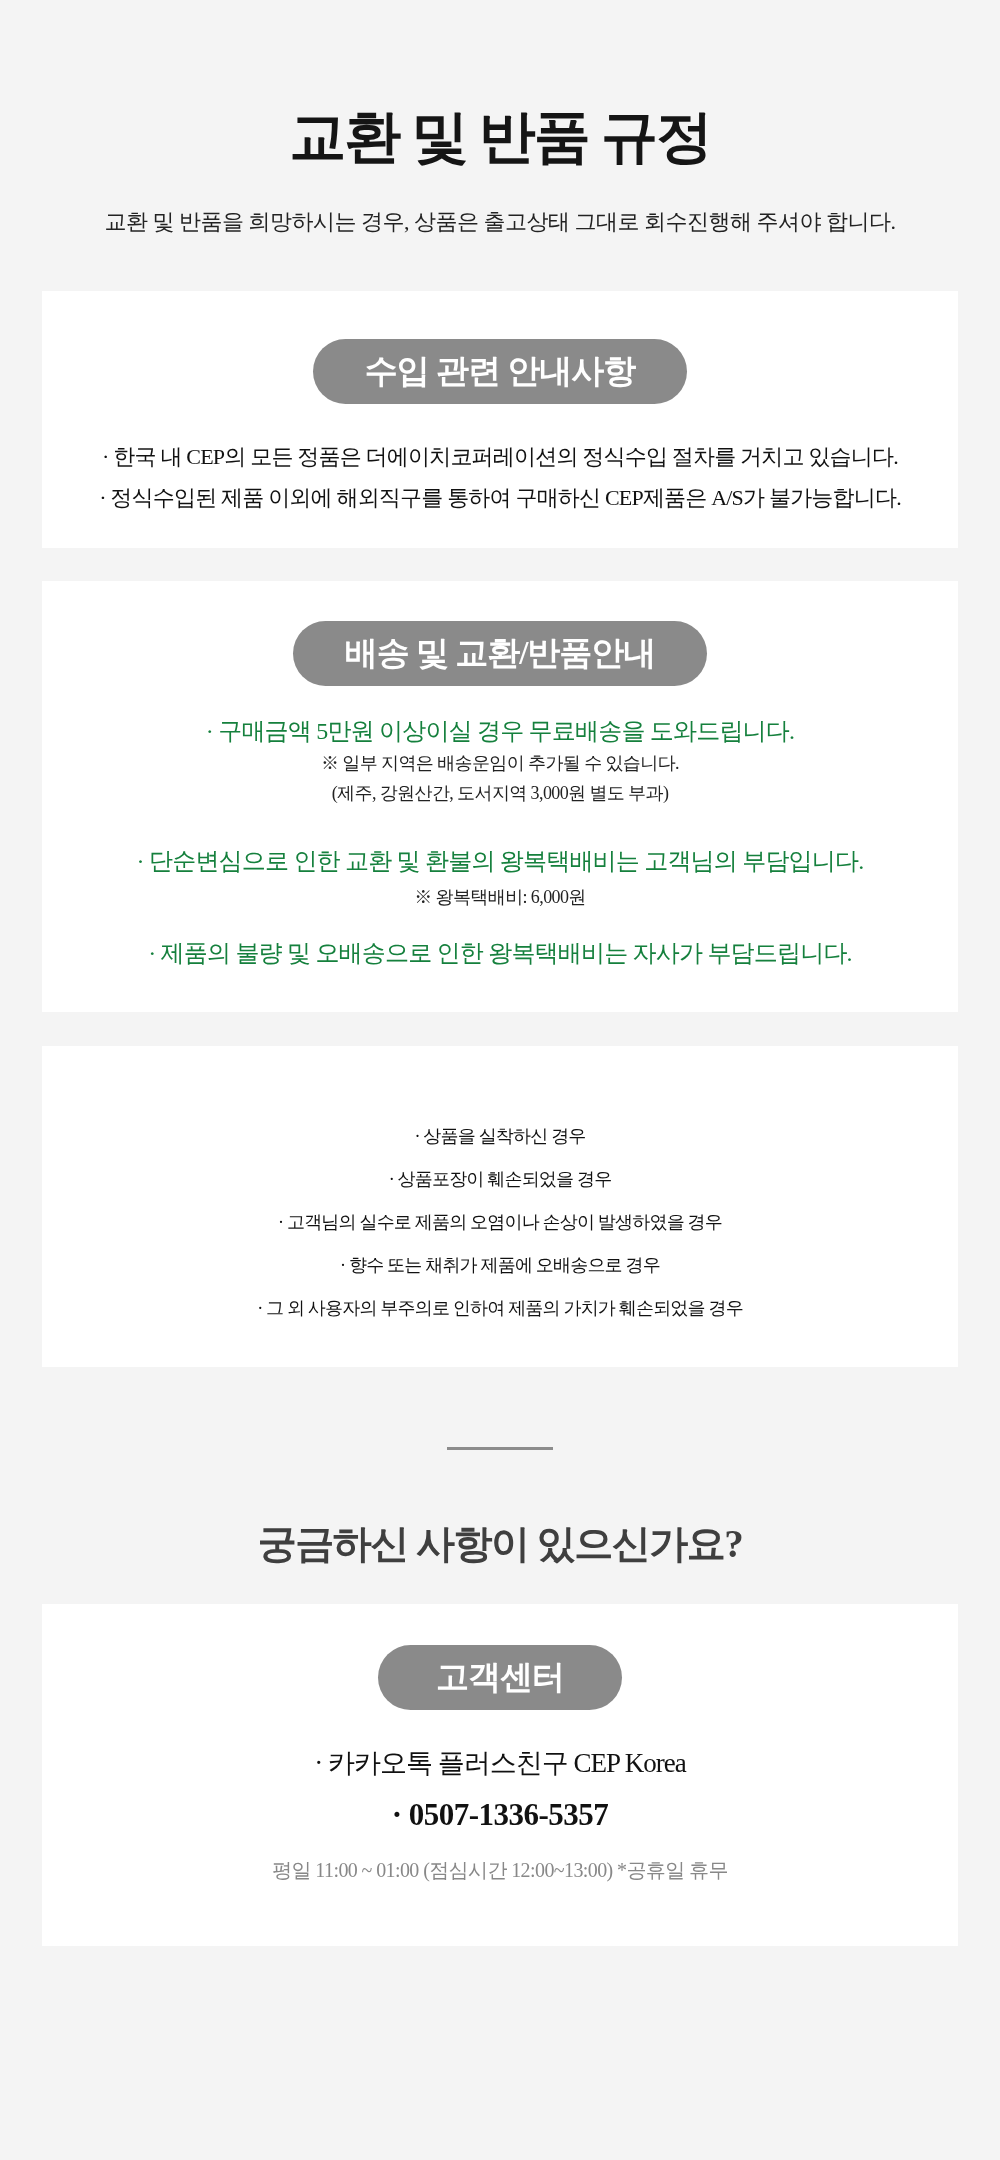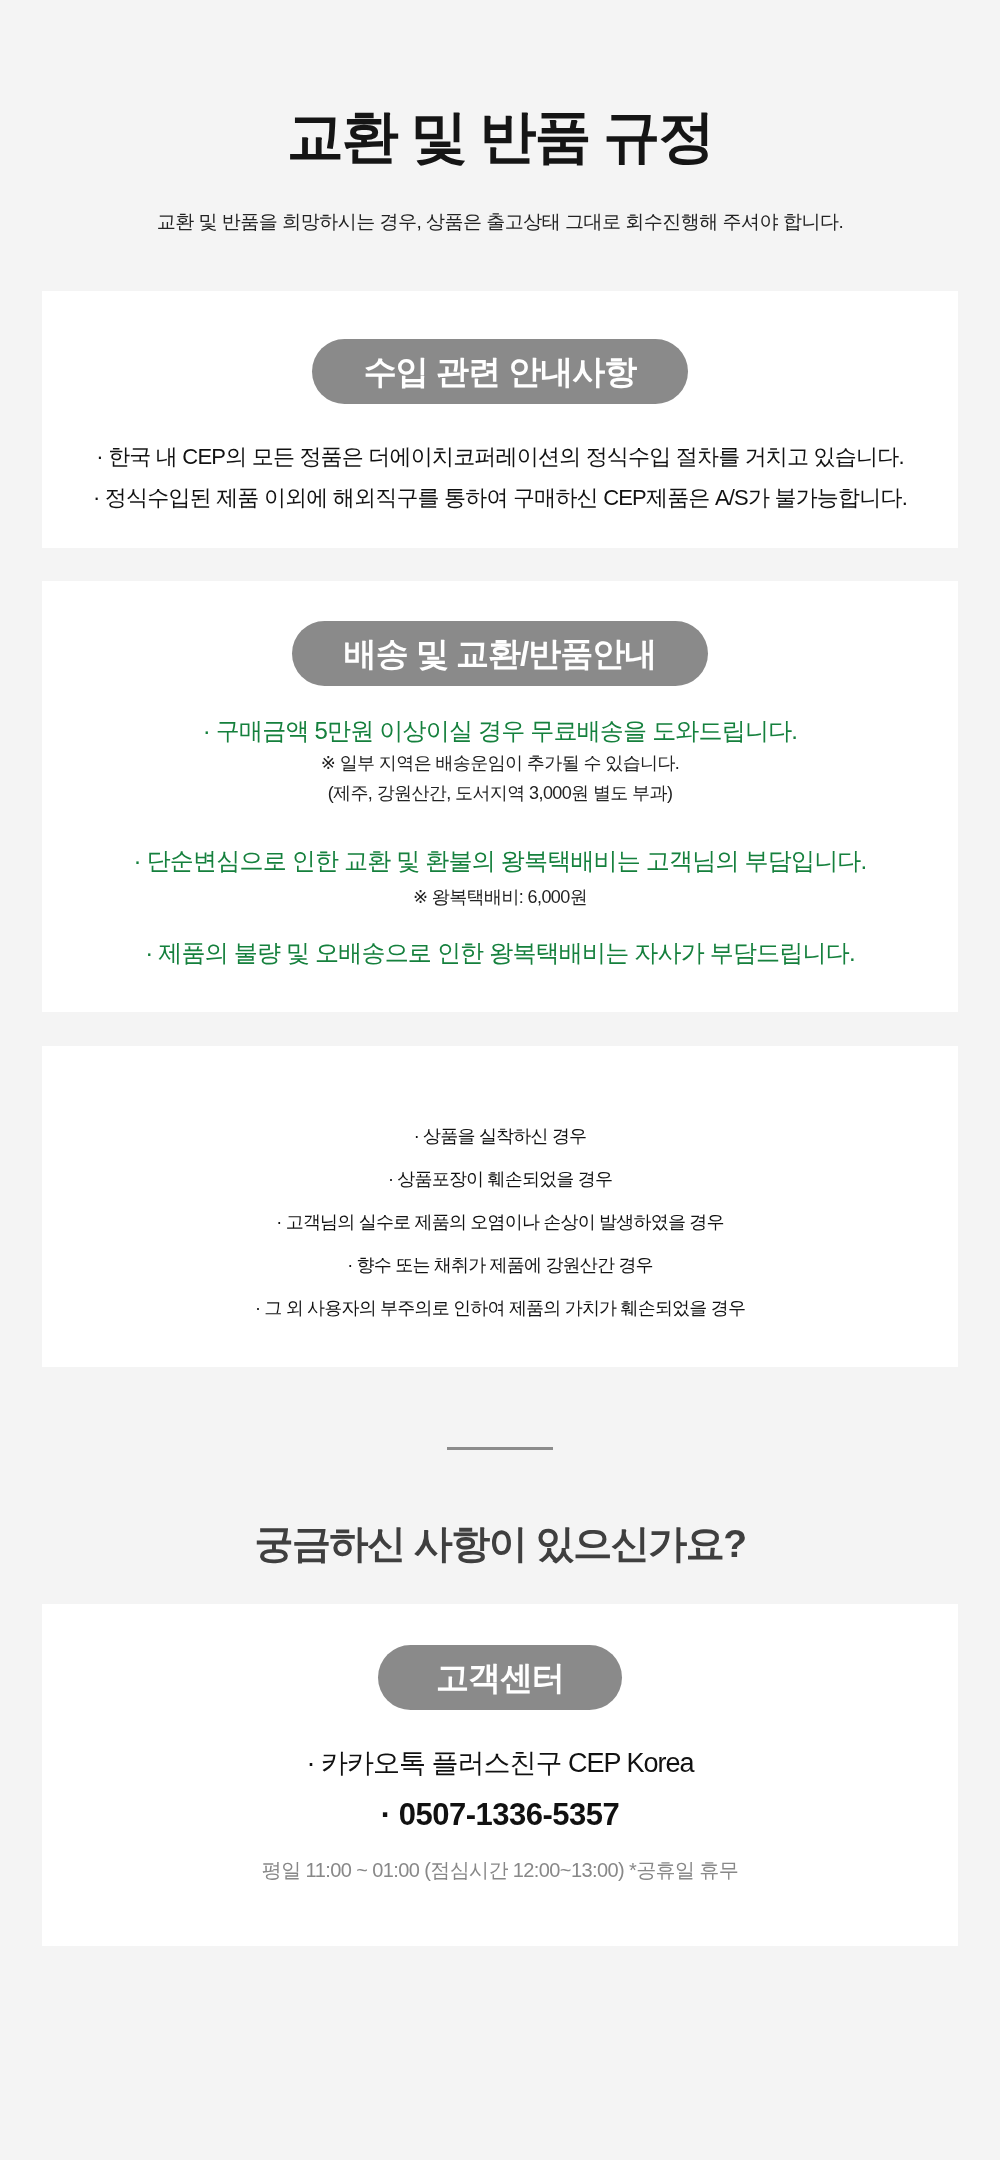"교환 및 반품 규정" .page { font-family: none -> Liberation Serif, serif }
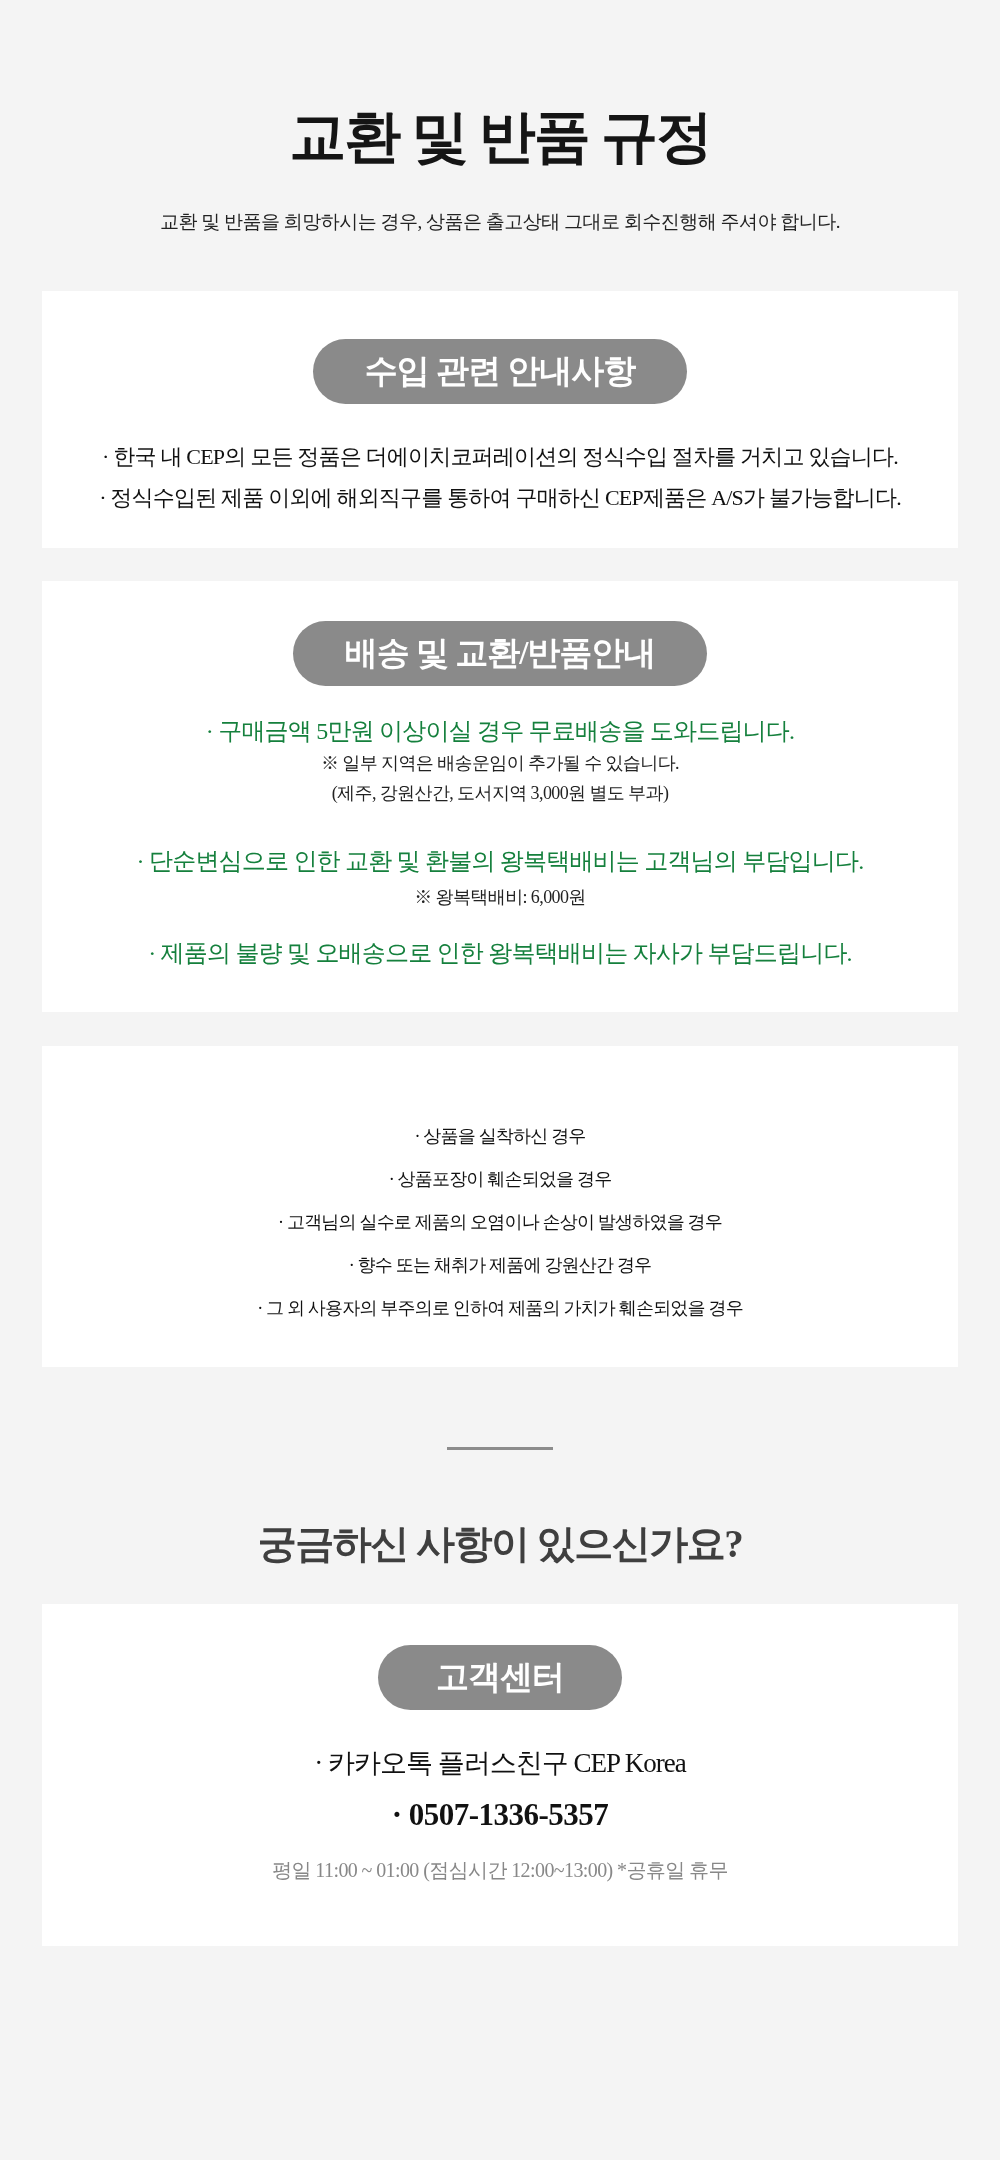"교환 및 반품을 희망하시는 경우," .page-subtitle { font-size: 19px -> 22px }
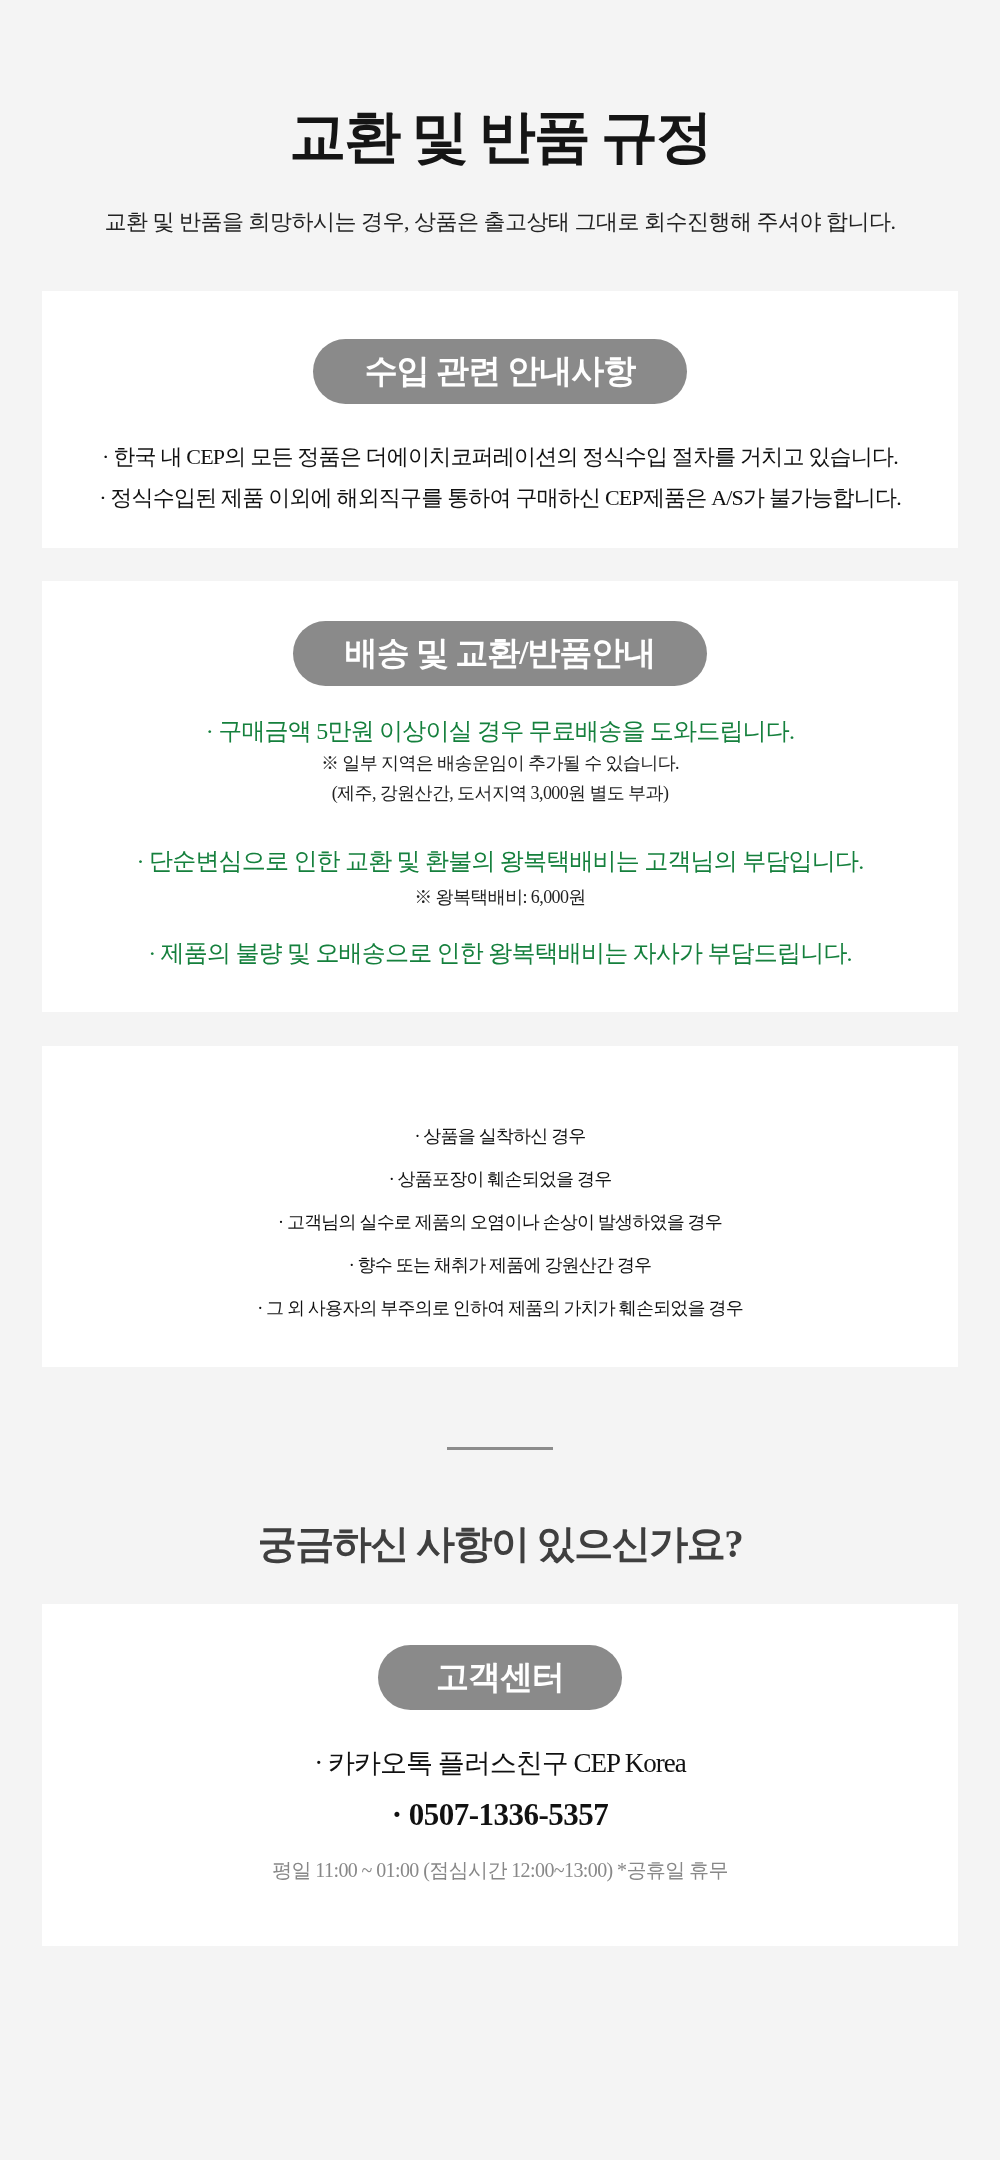"· 향수 또는 채취가 제품에" li { text: 강원산간 -> 오배송으로 }
